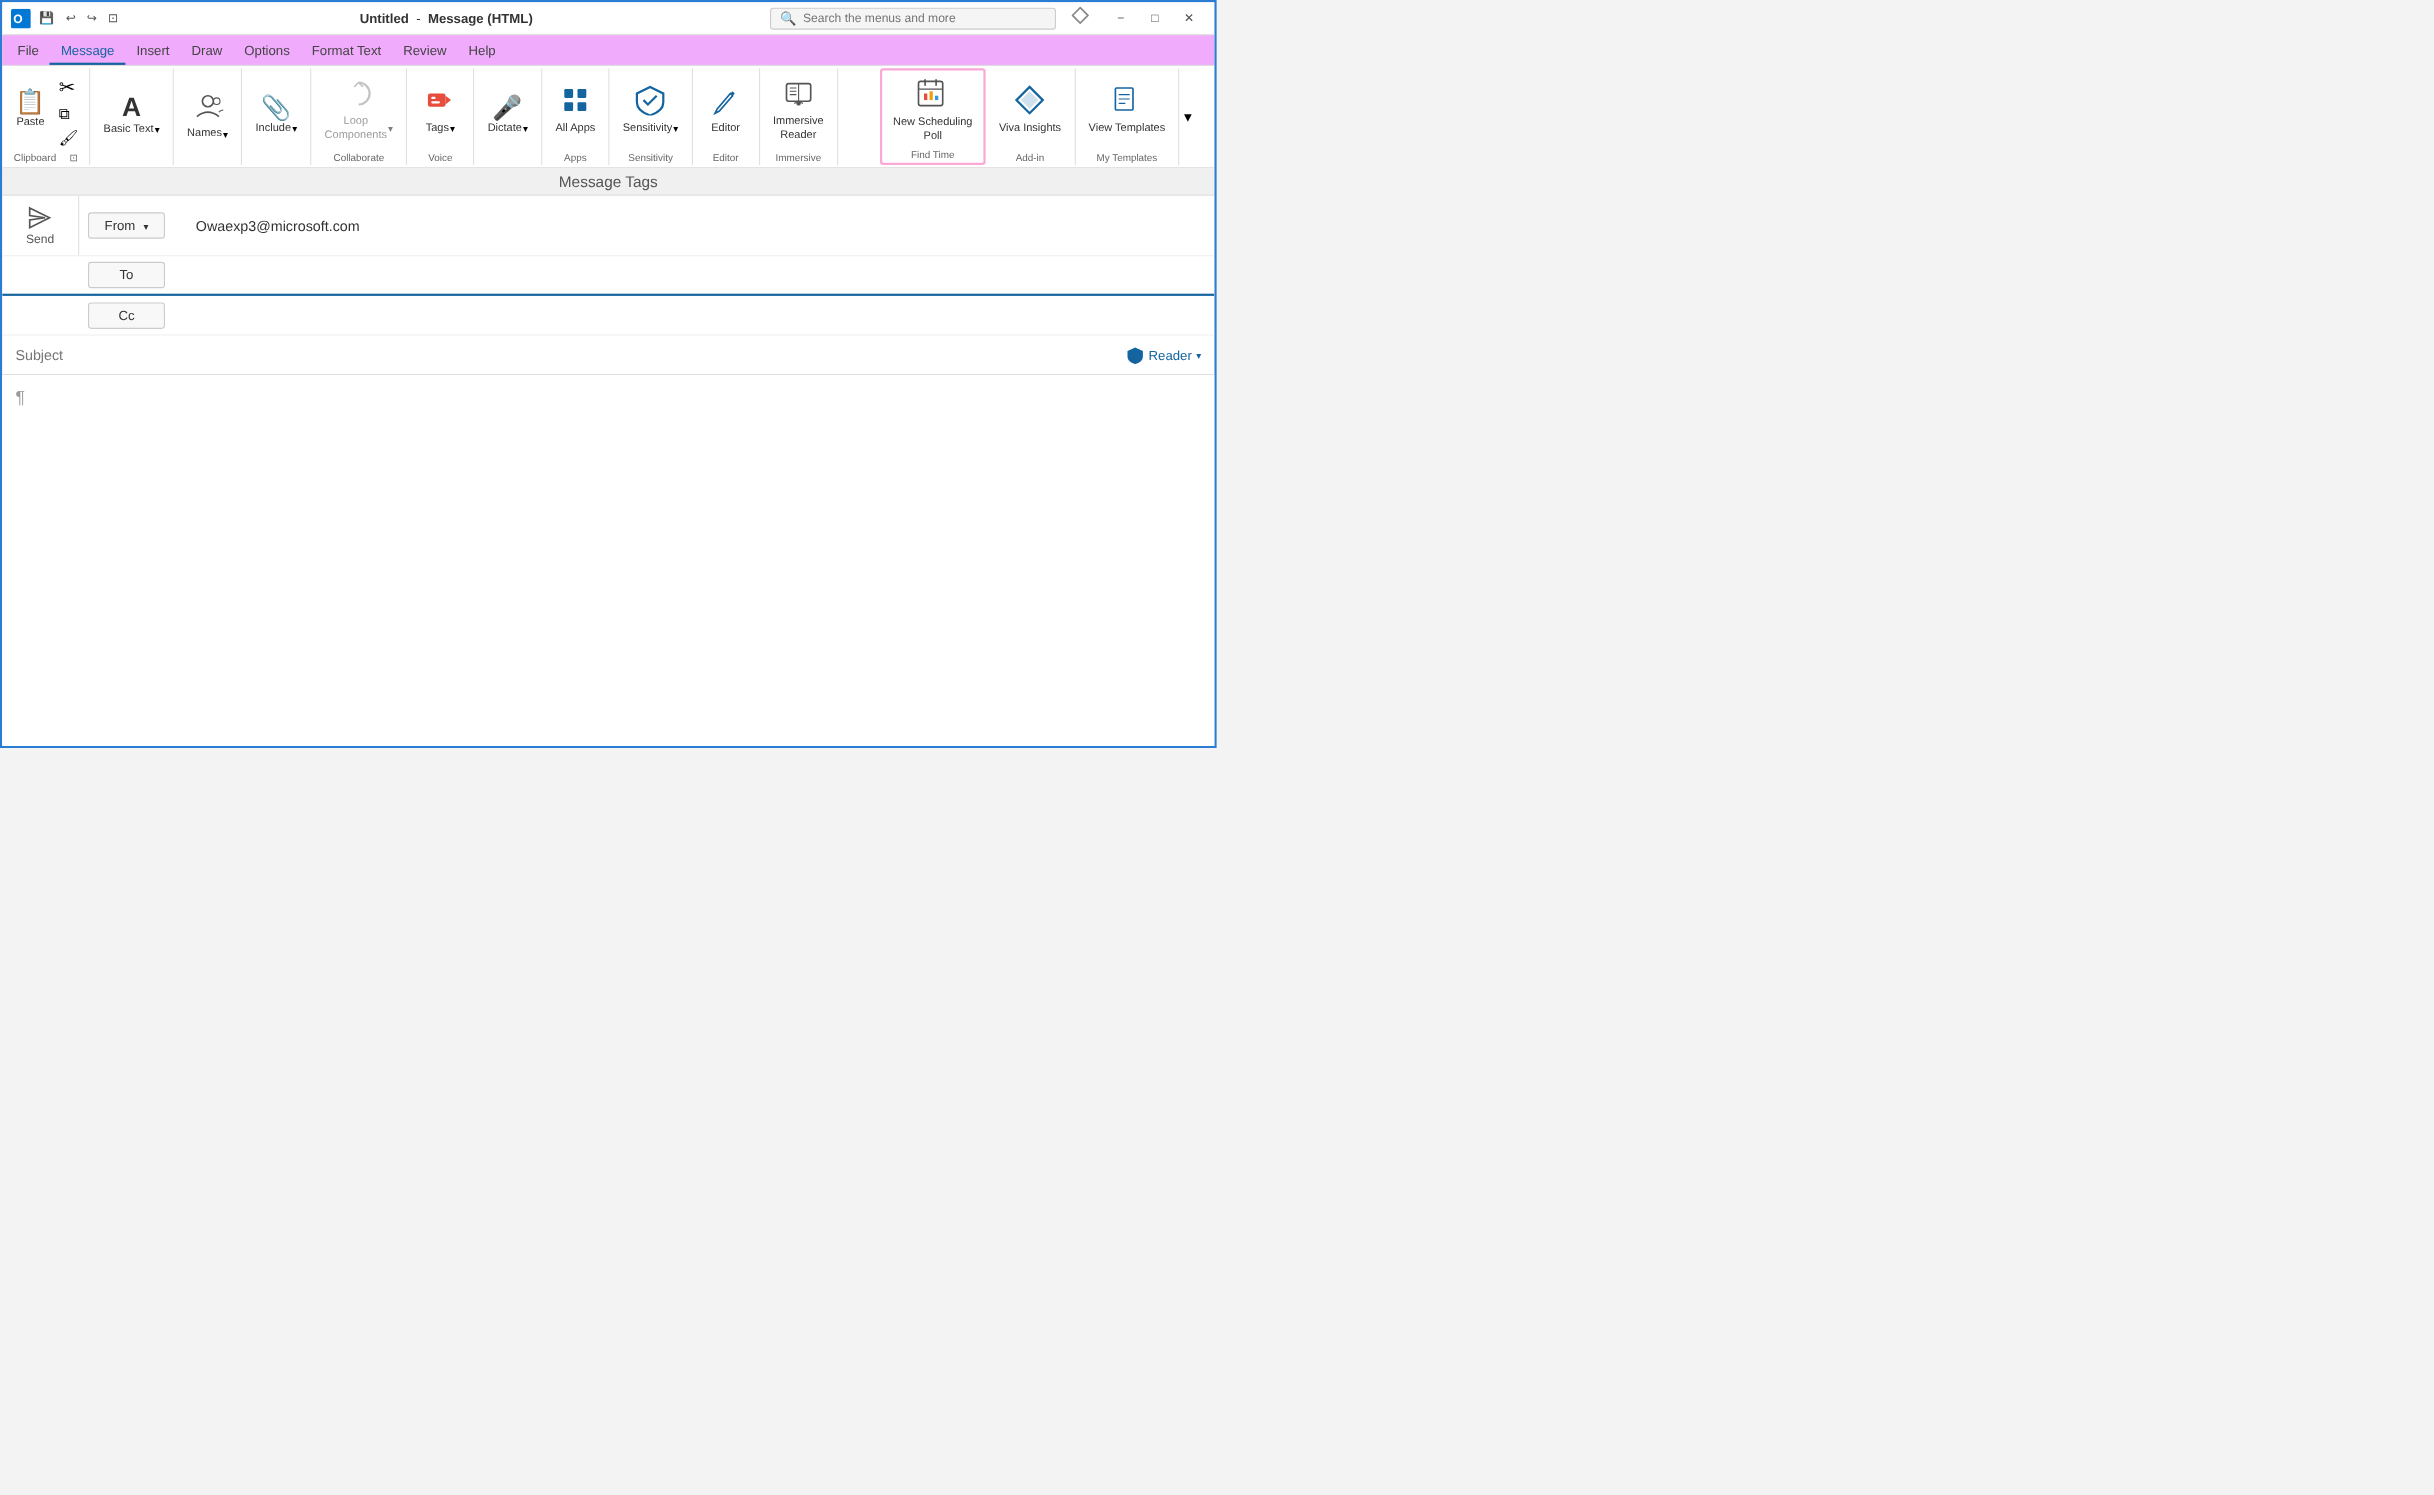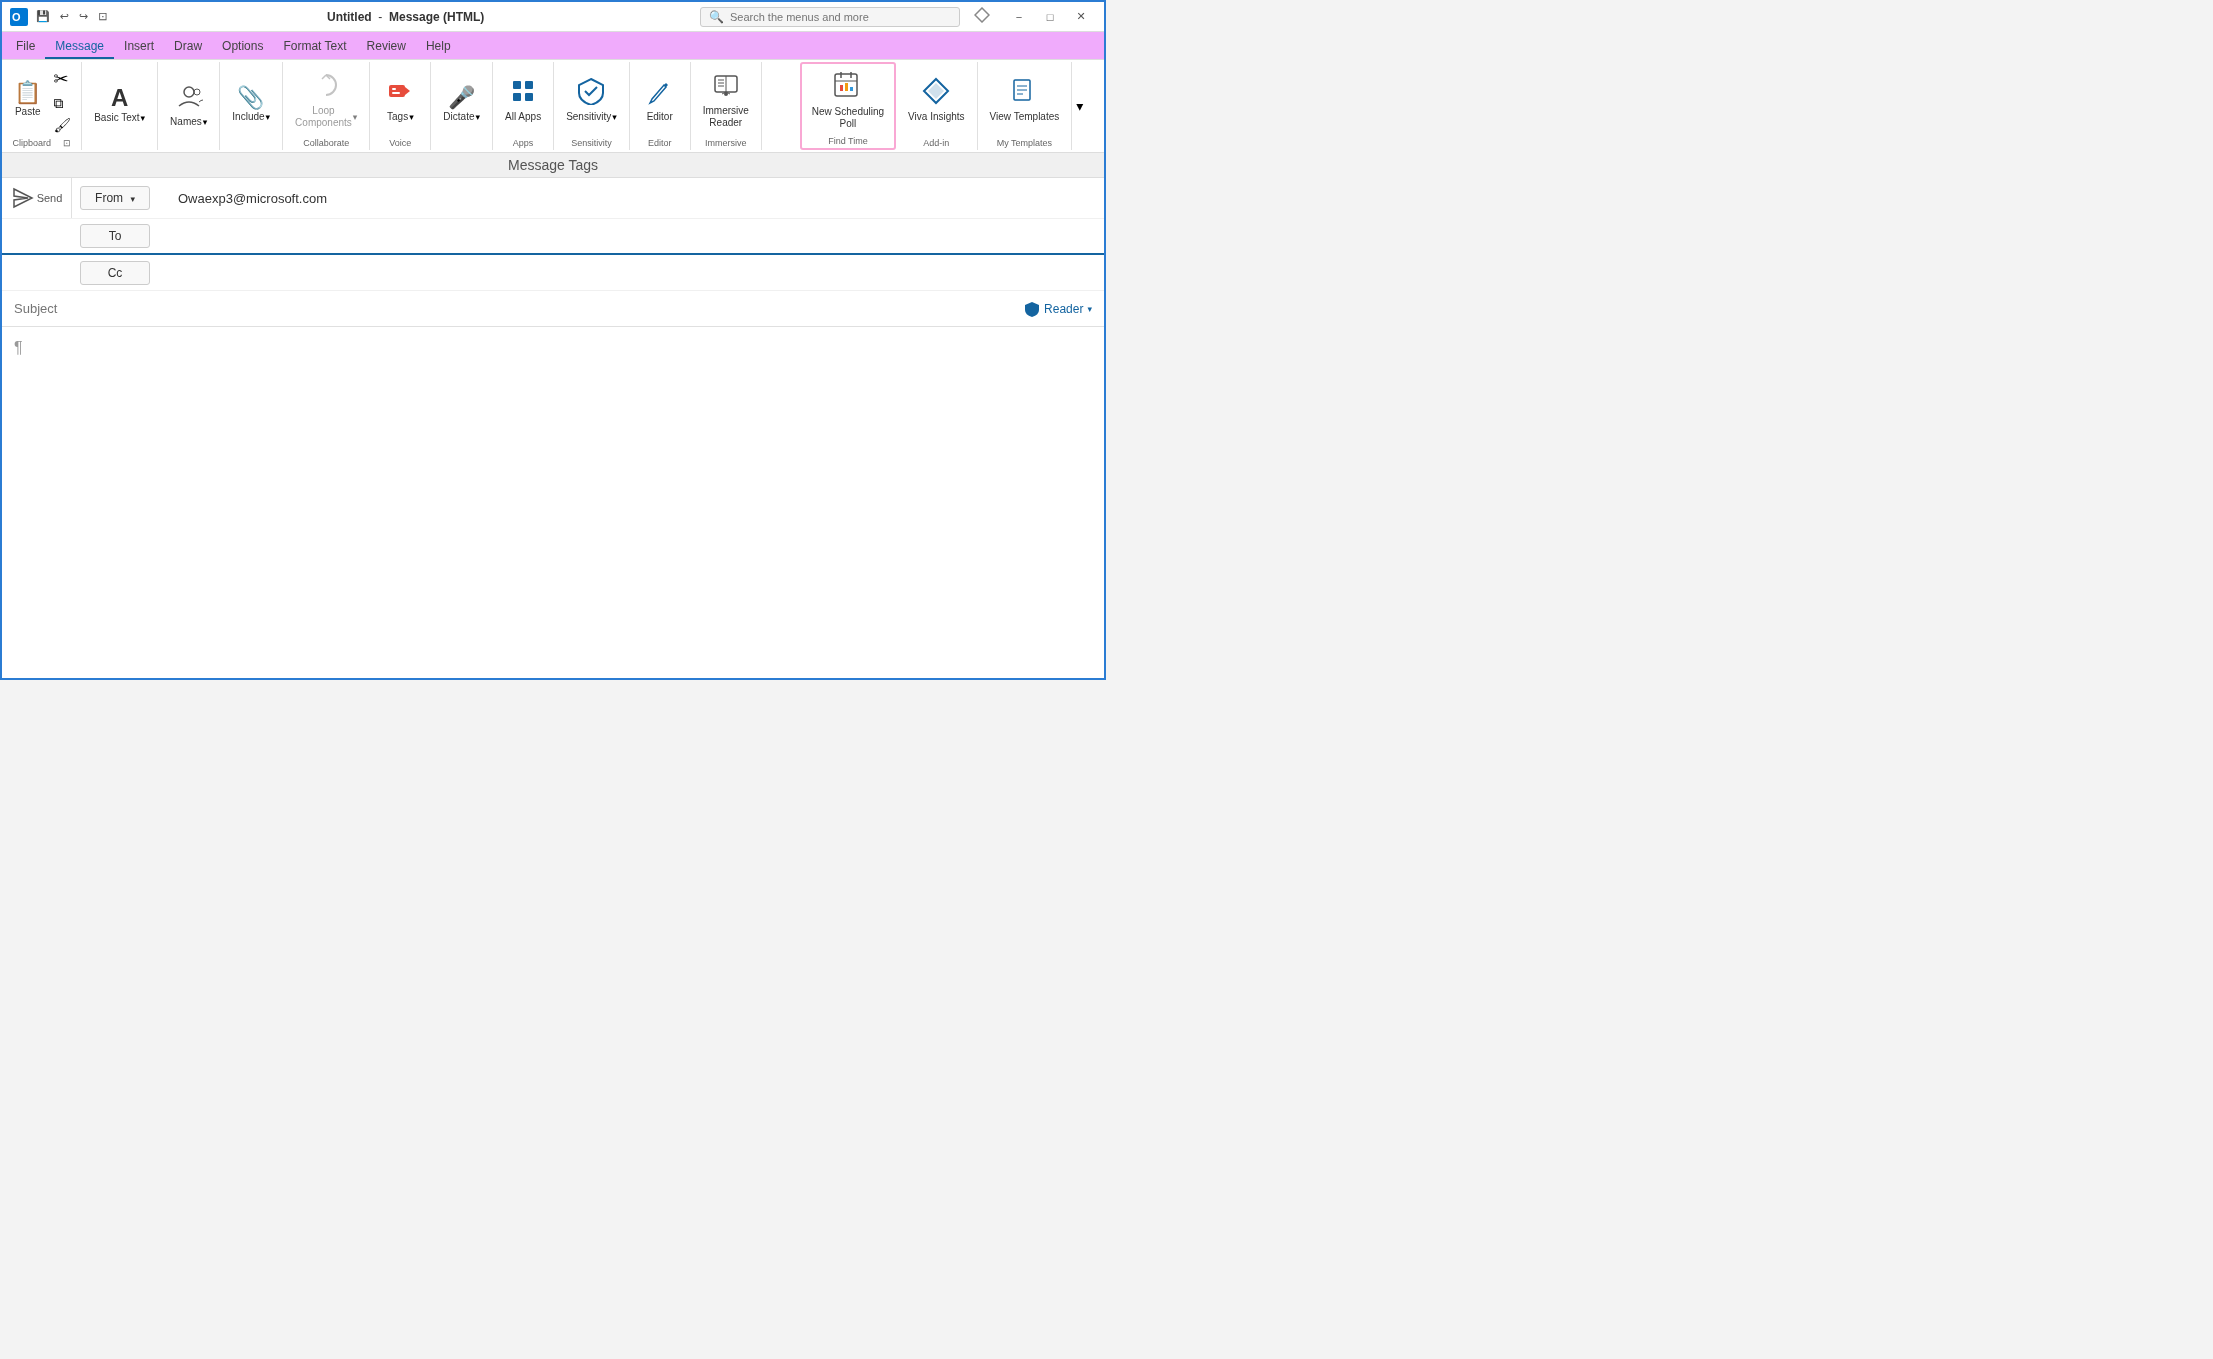"Send" .send-btn { flex-direction: row -> column }
